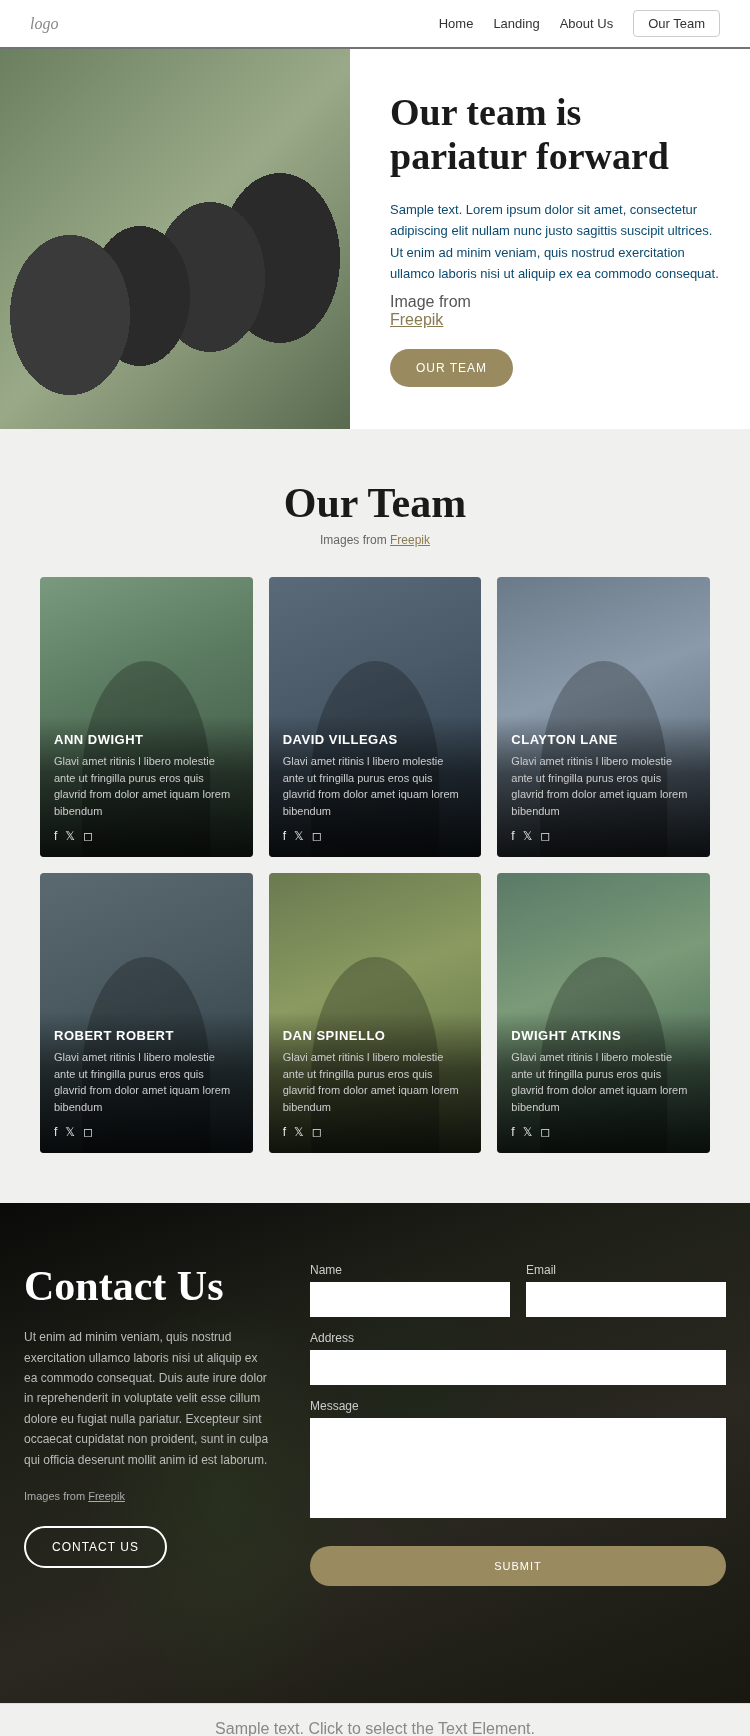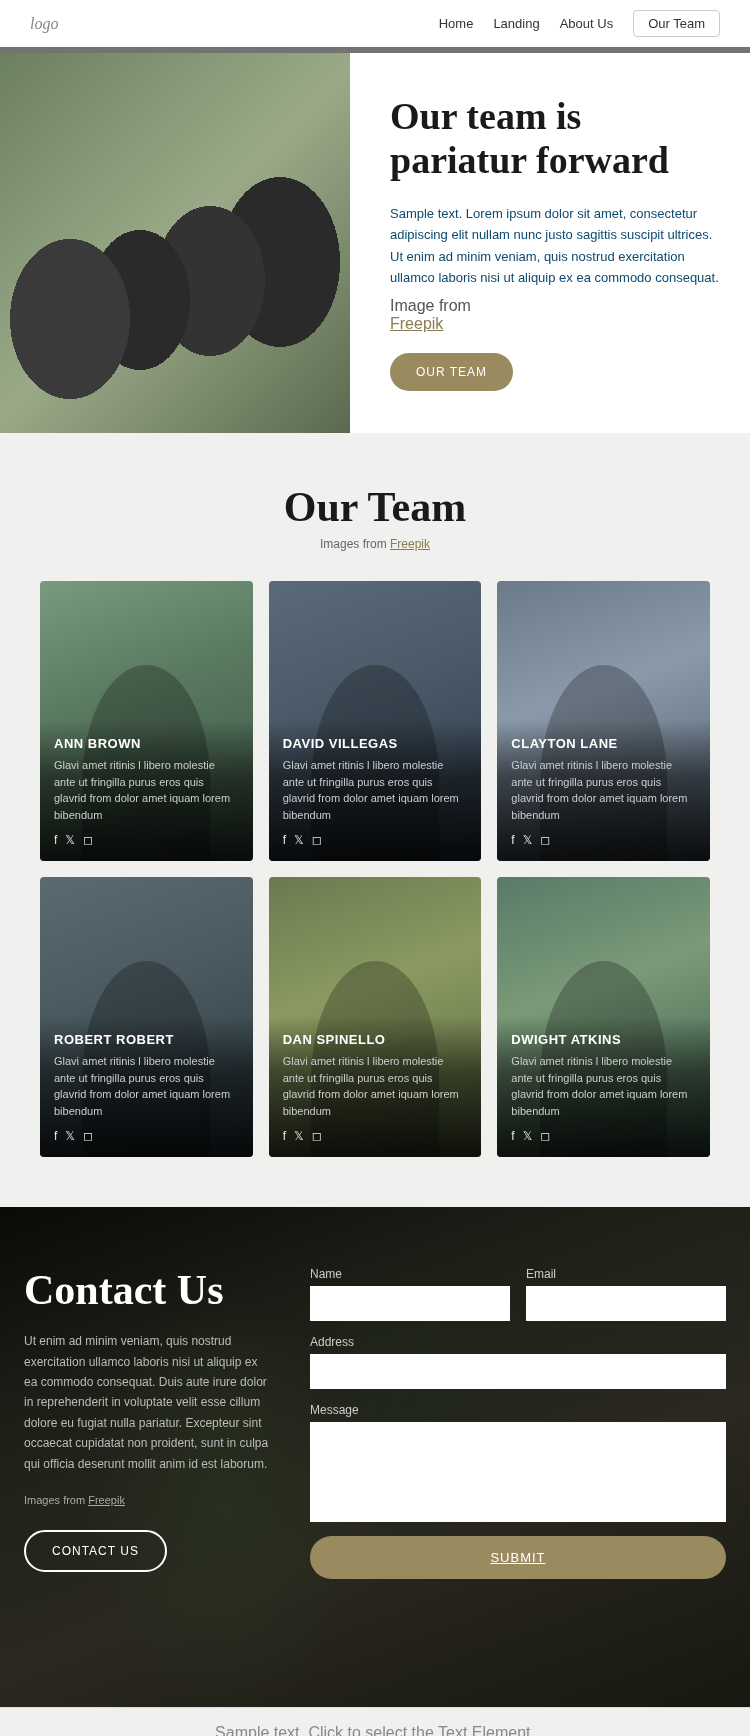"logo" nav { border-bottom: 6px solid #737373 -> 2px solid #737373 }
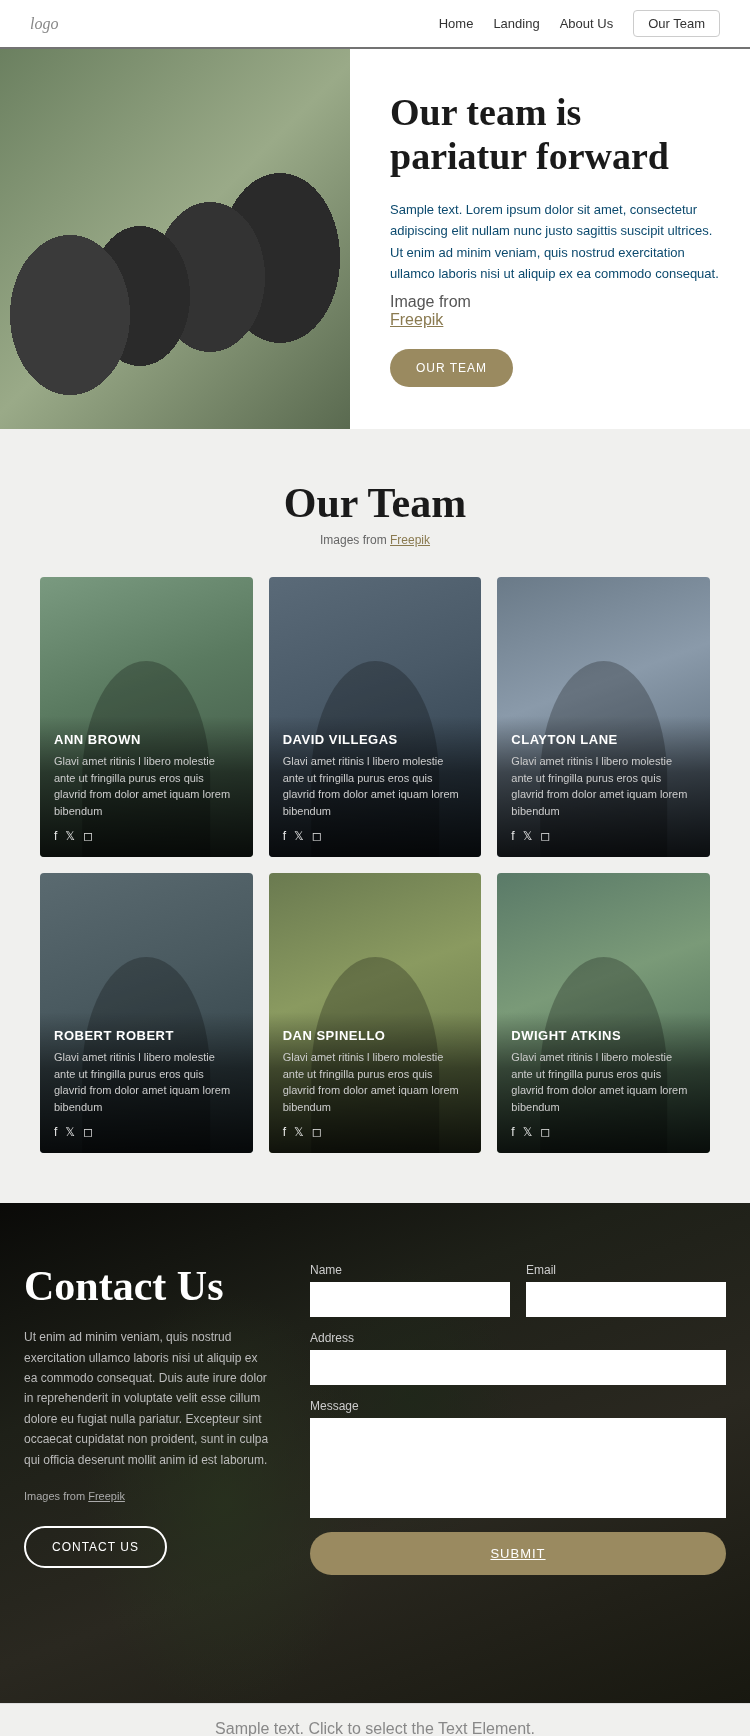"ANN BROWN" div.team-member-name { text: BROWN -> DWIGHT }
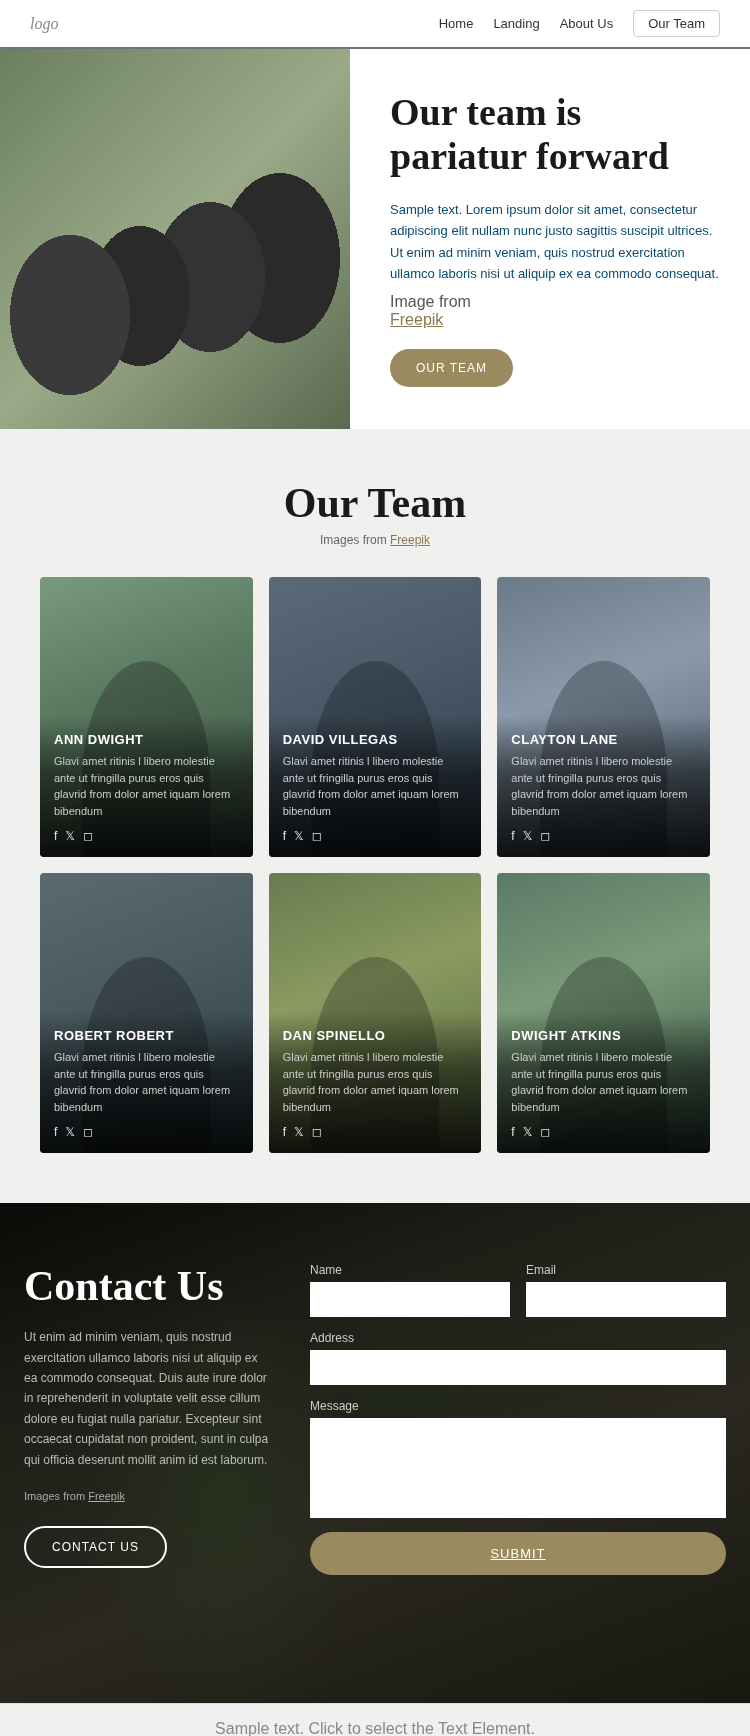"SUBMIT" .submit-btn { font-size: 13px -> 11px; margin-top: none -> 14px; text-decoration: underline -> none }
